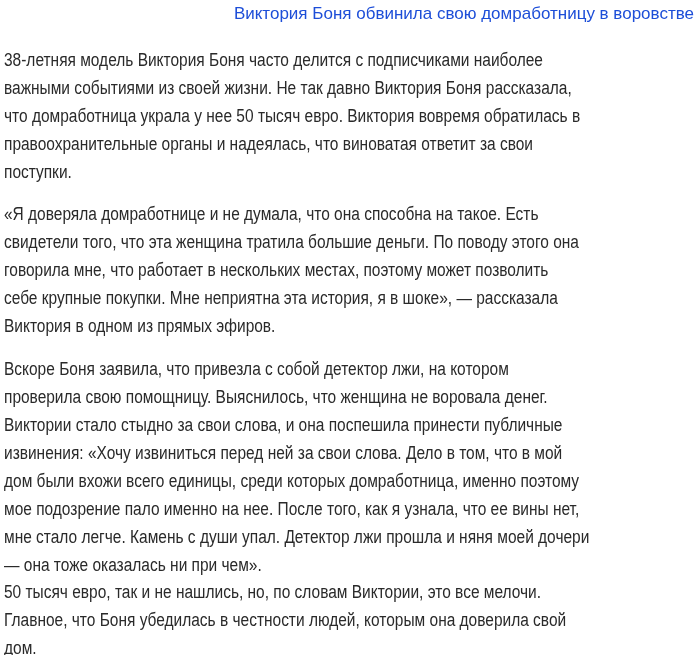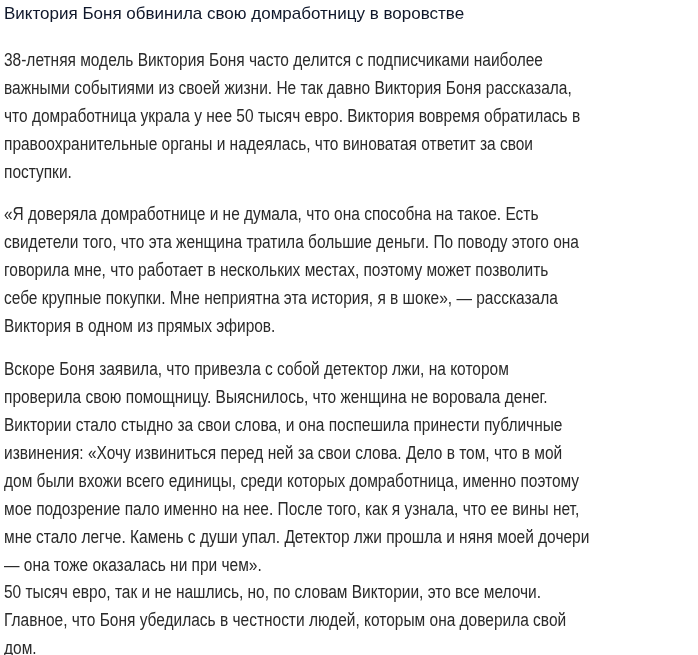"Виктория Боня обвинила свою домработницу" .title { color: #0f172a -> #1d4ed8; text-align: none -> right }
